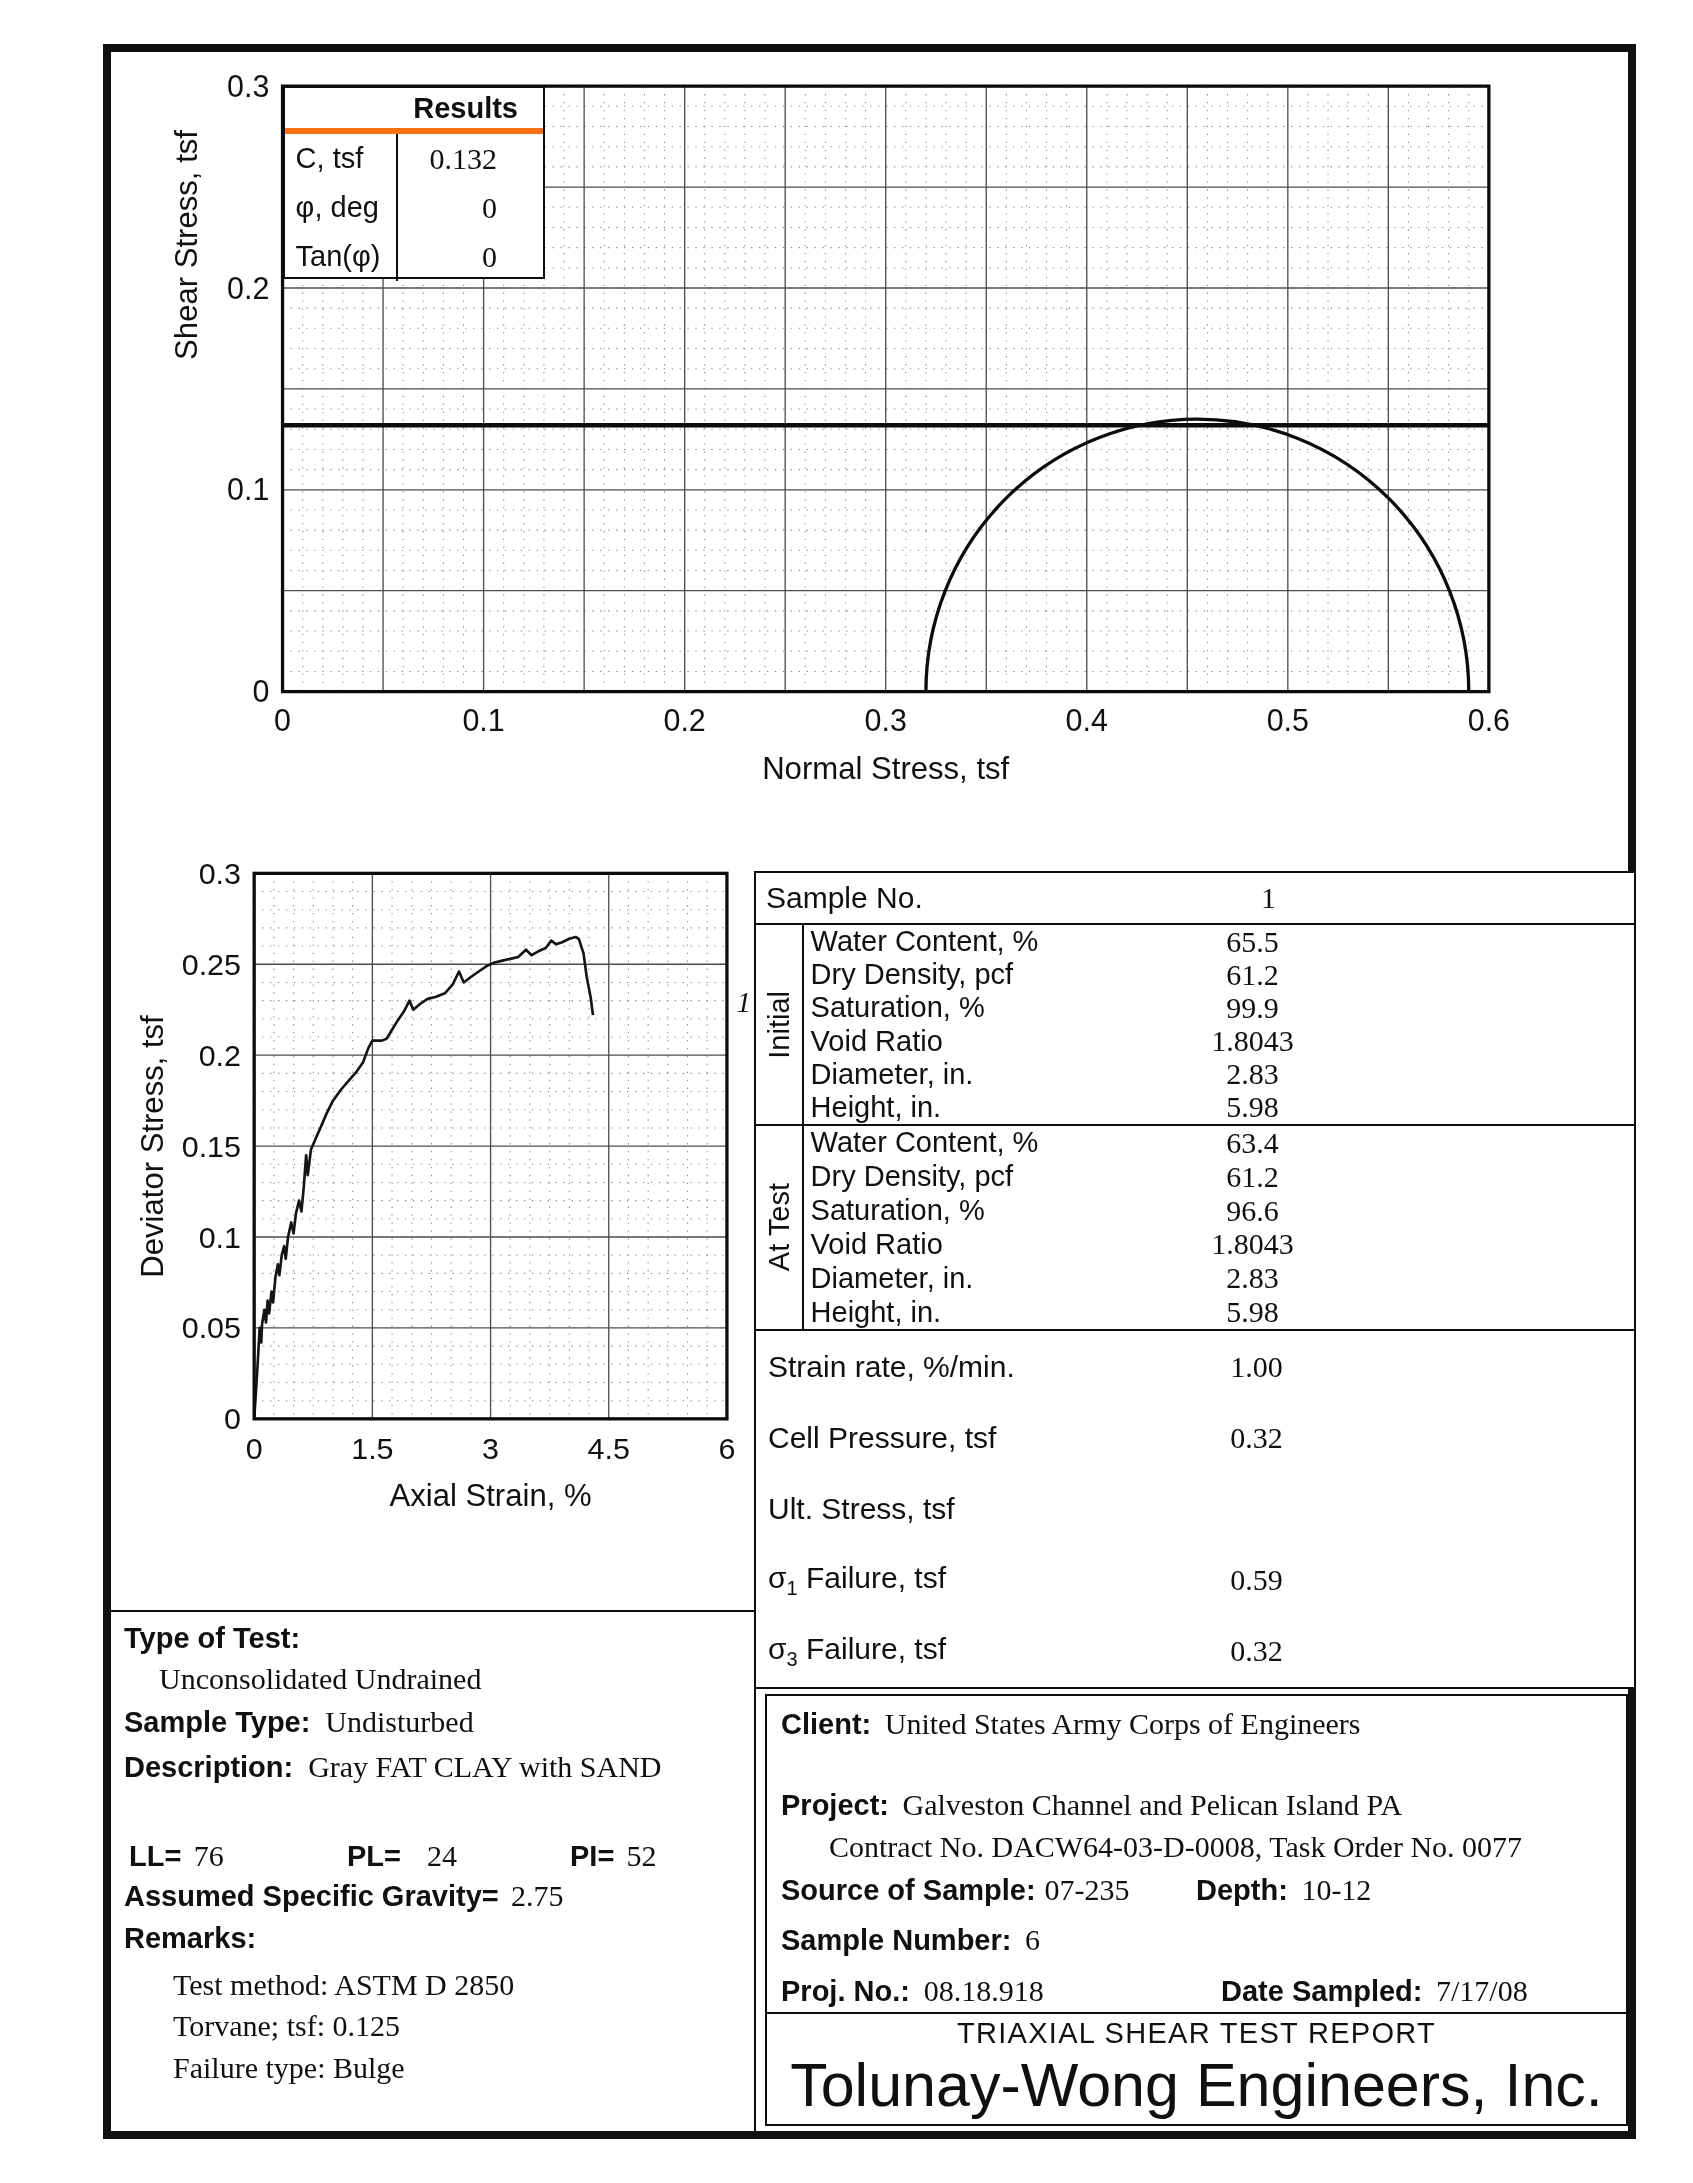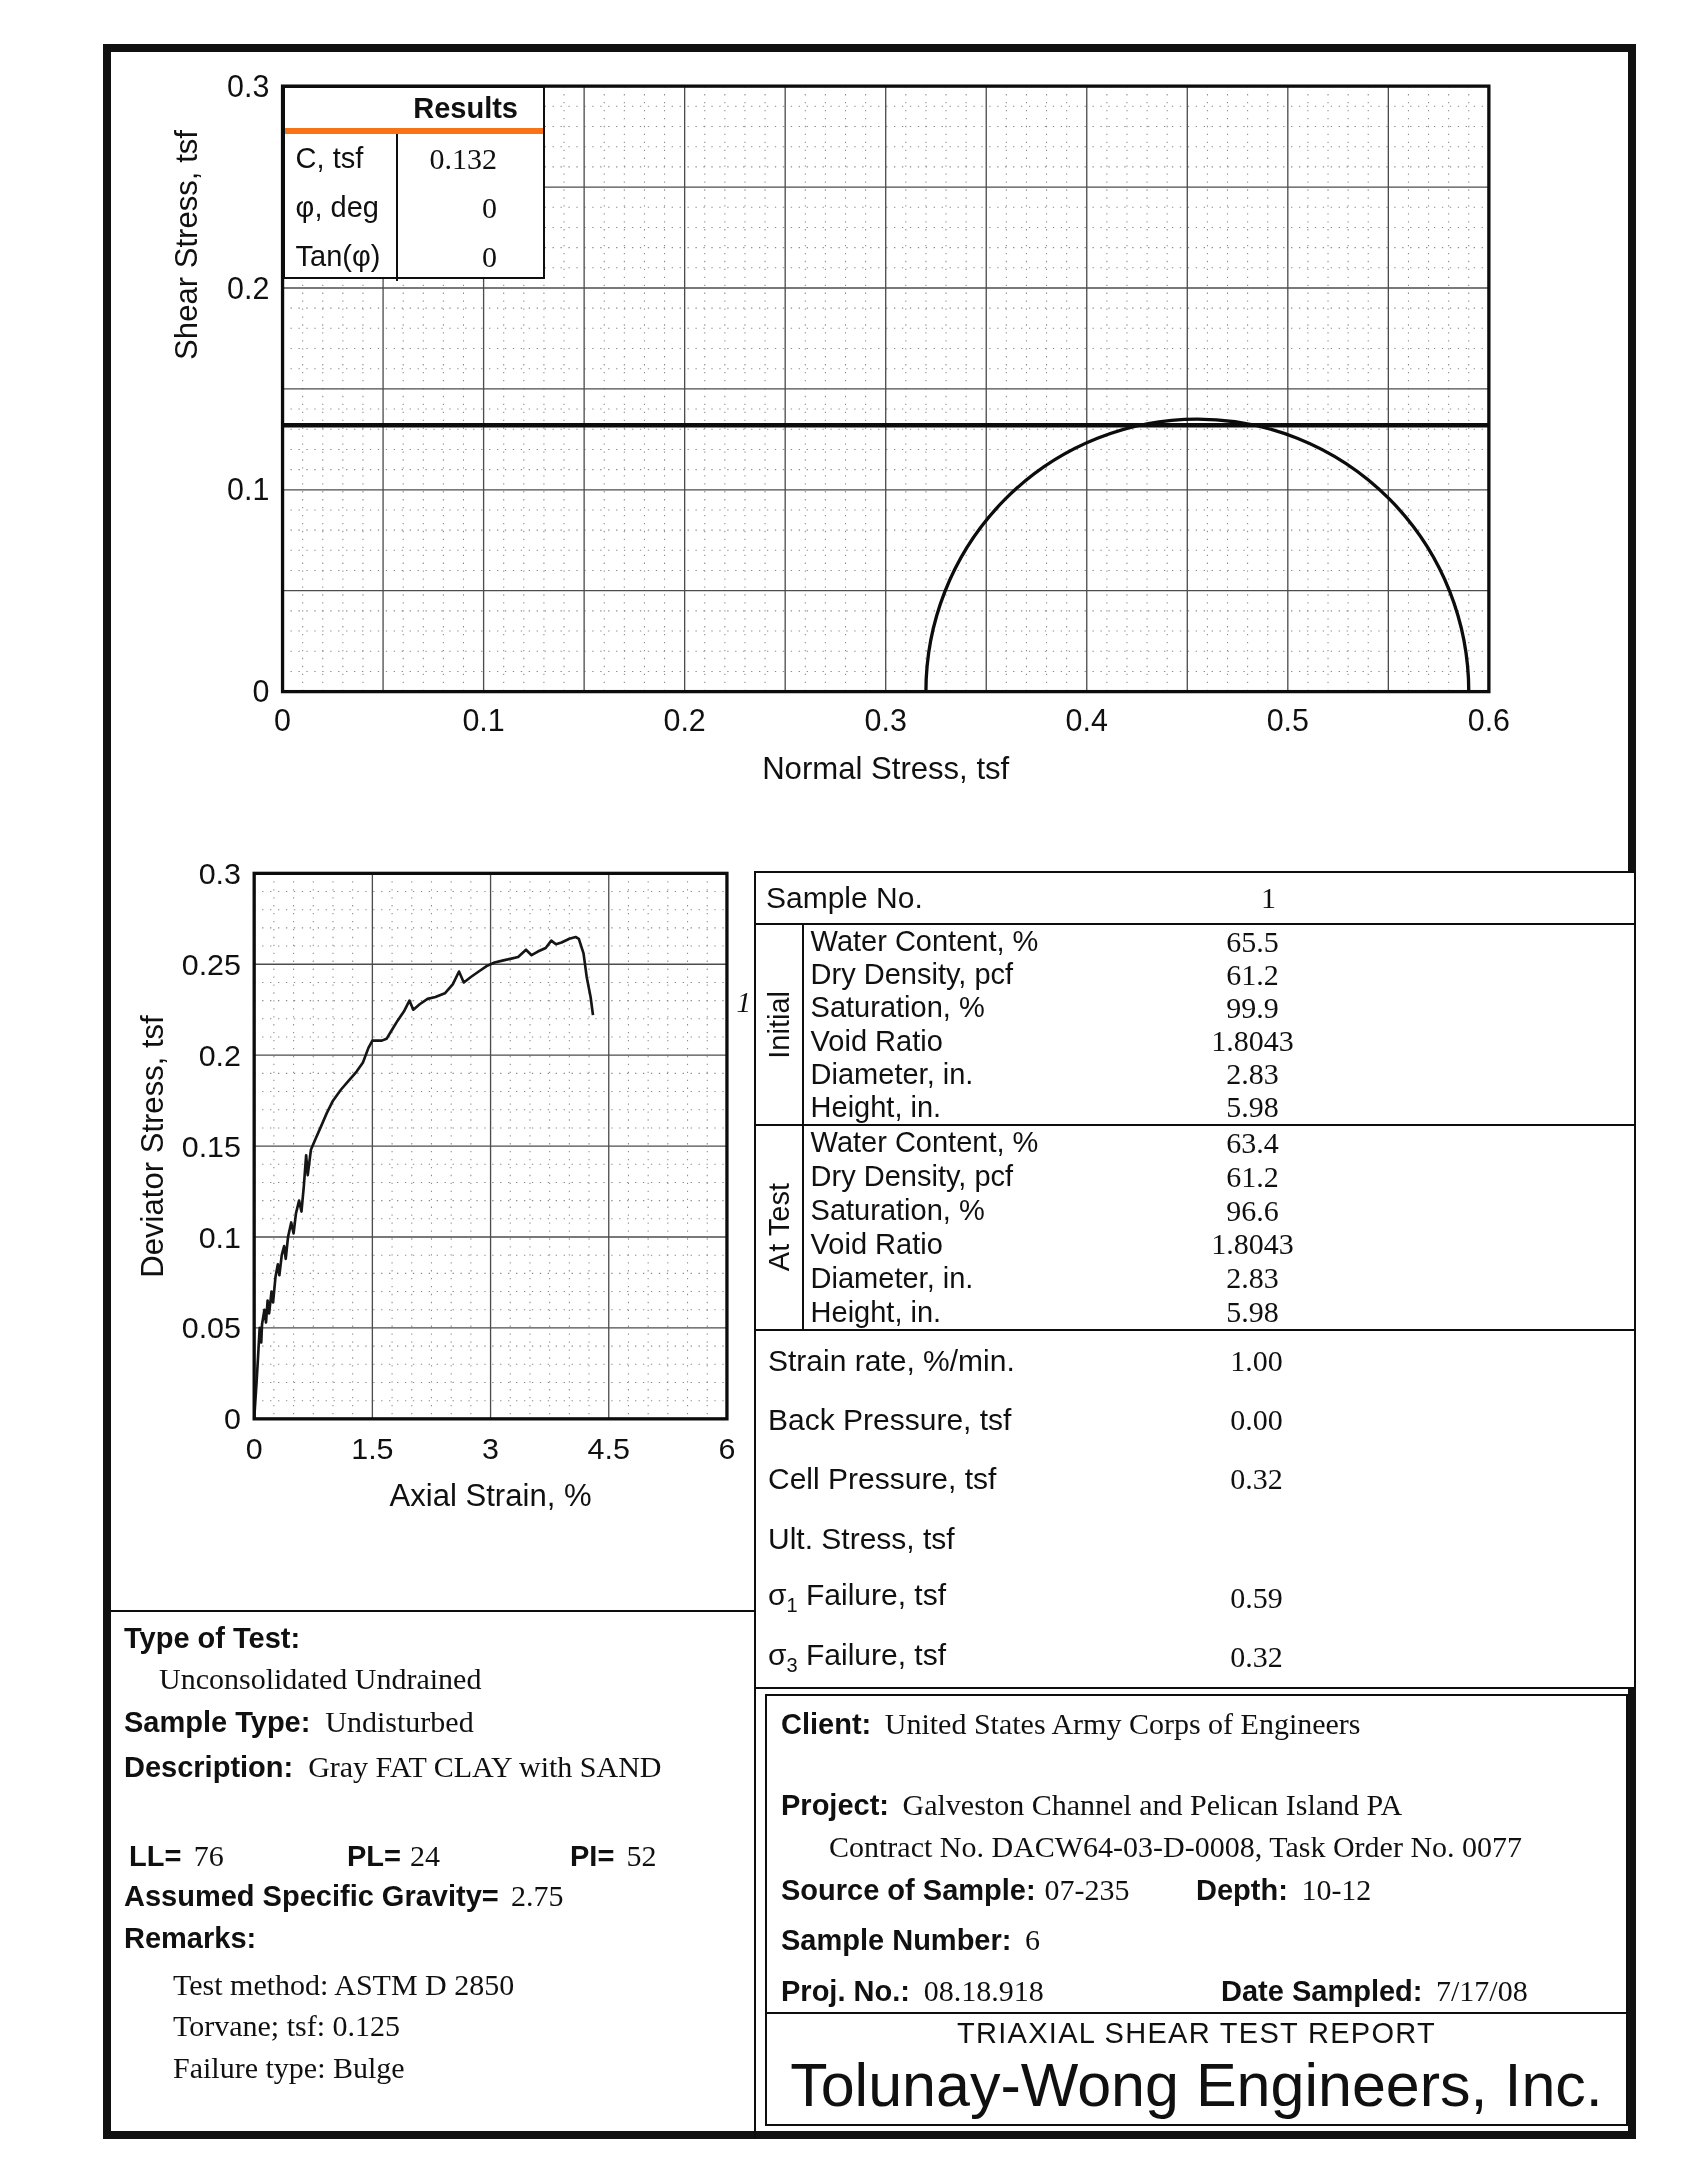"Back Pressure, tsf" div.srow { html: <div> <span>Back Pressure, tsf</span> <span>0.00</span> </div> -> none }
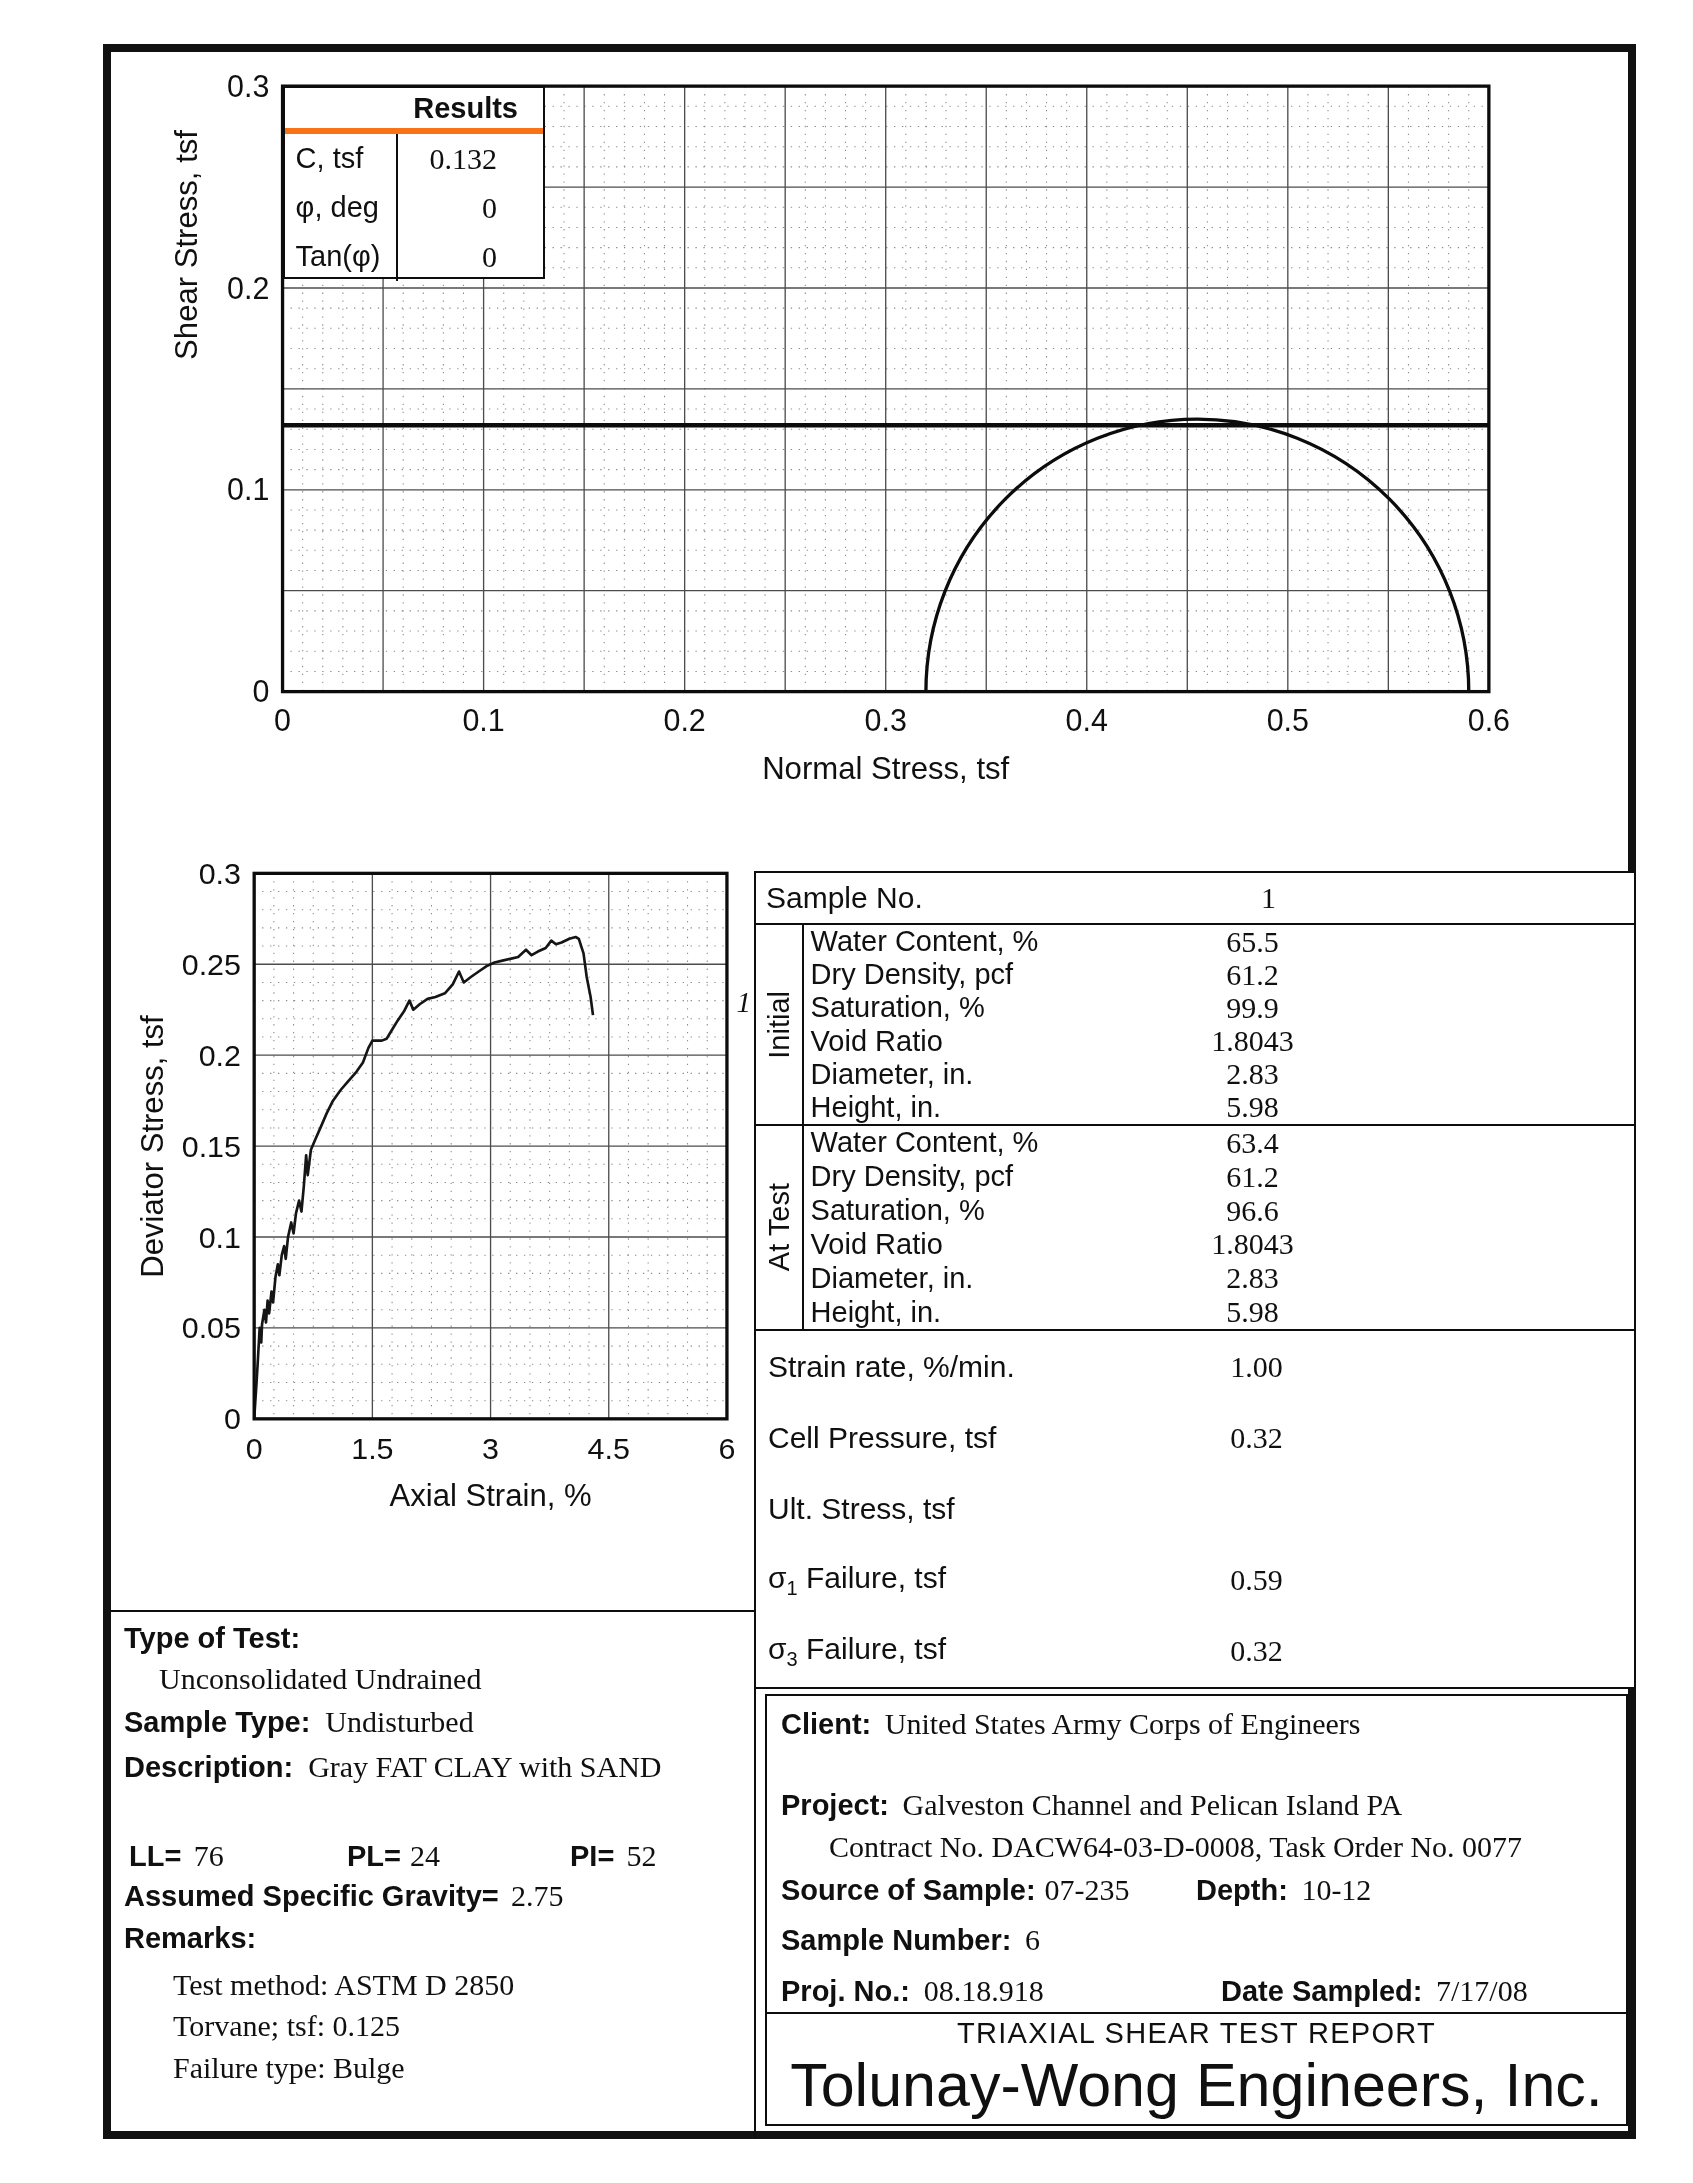"24" span.v { margin-left: 6px -> 23px }
